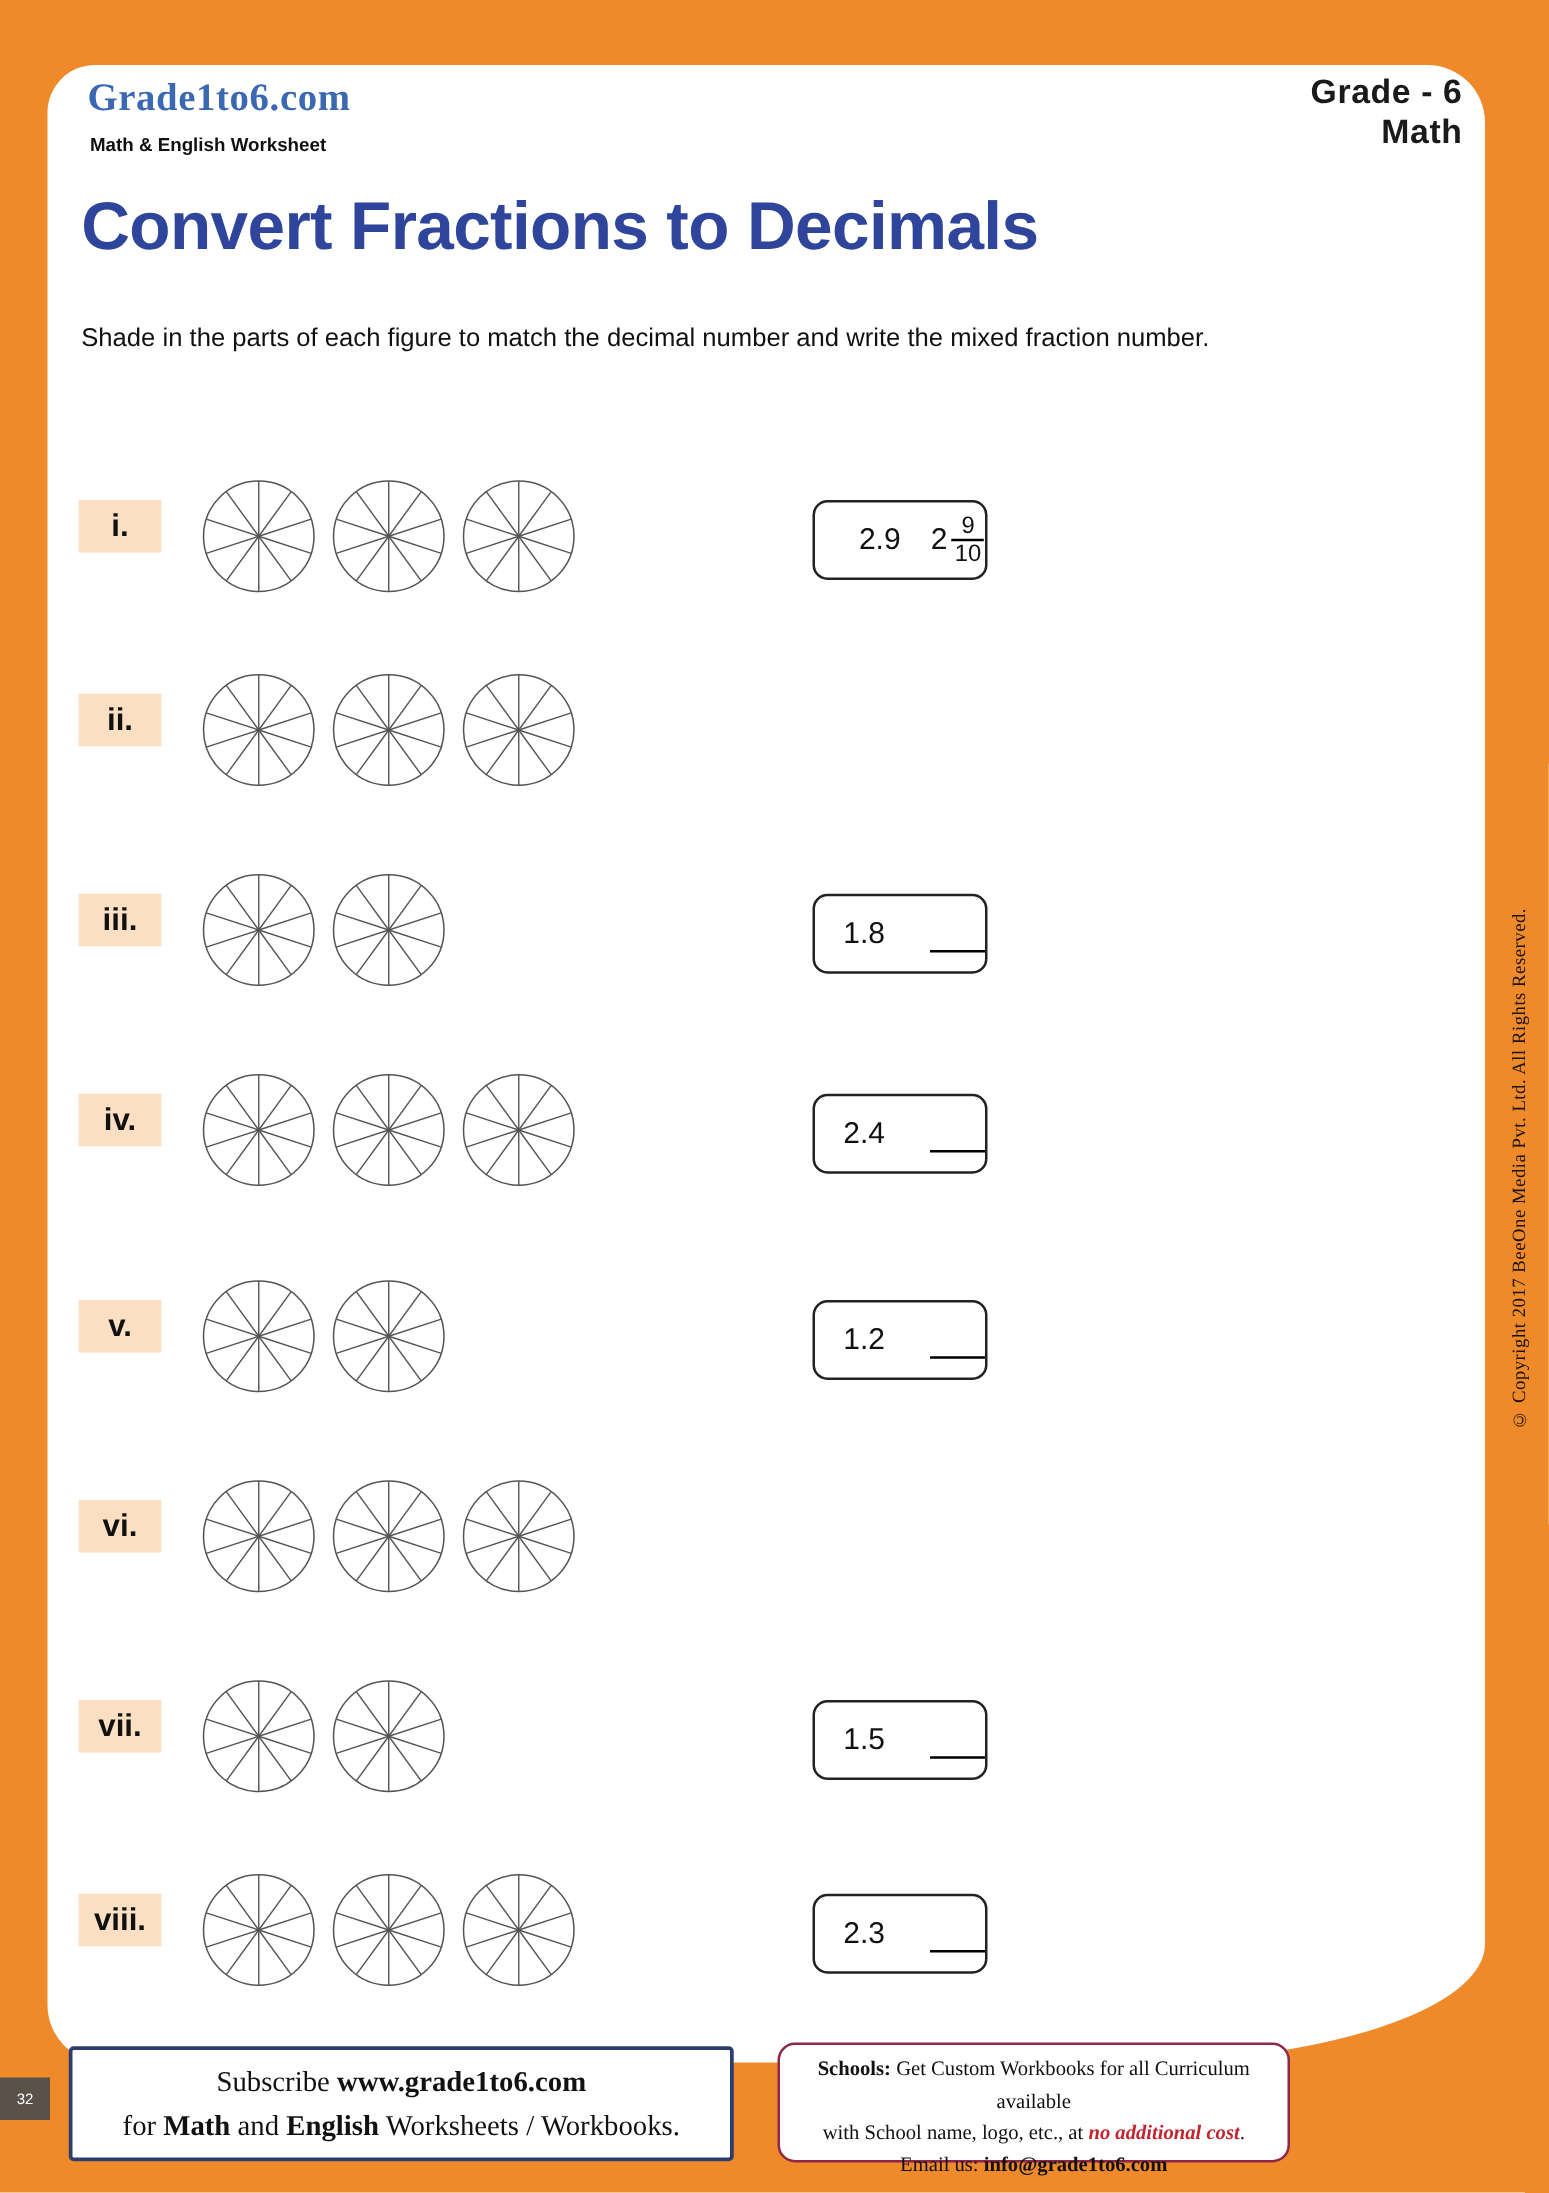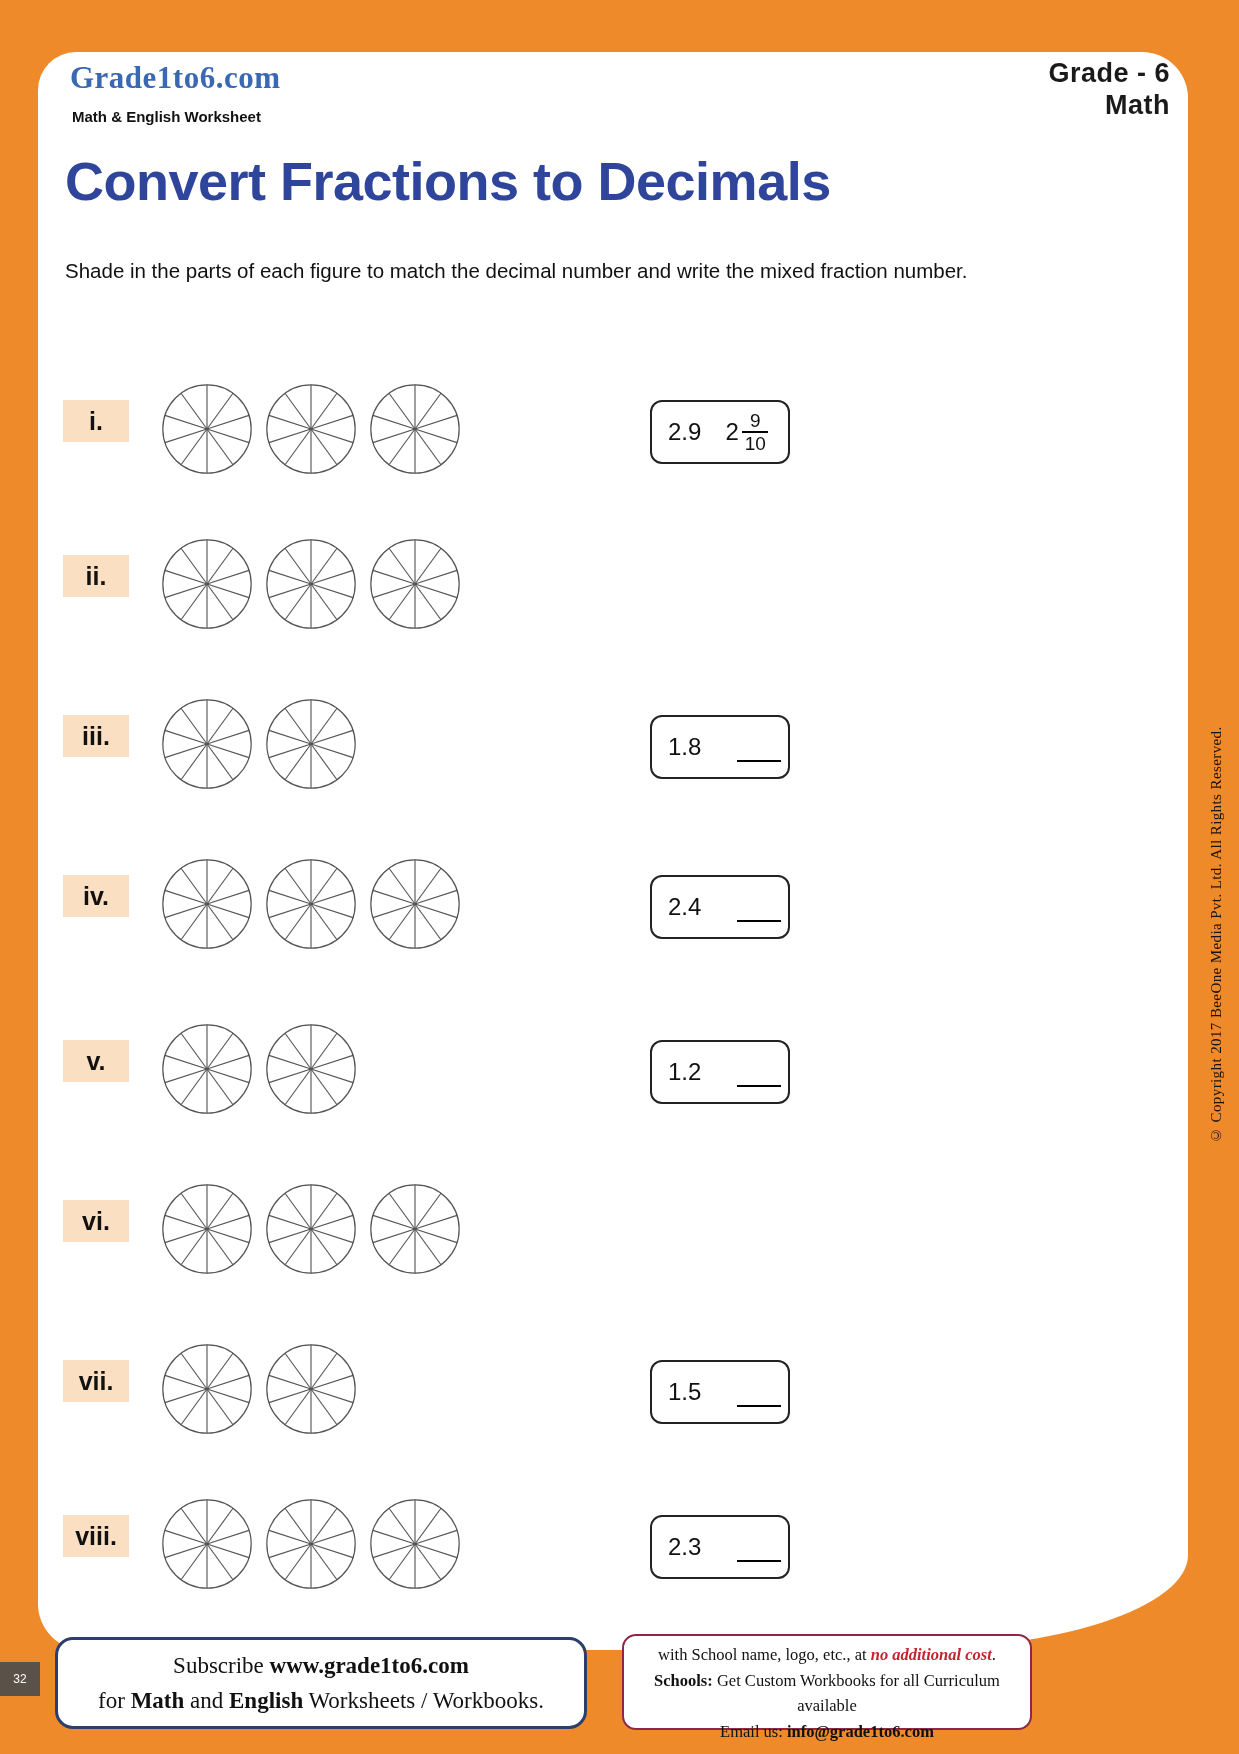"2.9" .answer-box { justify-content: none -> flex-end }
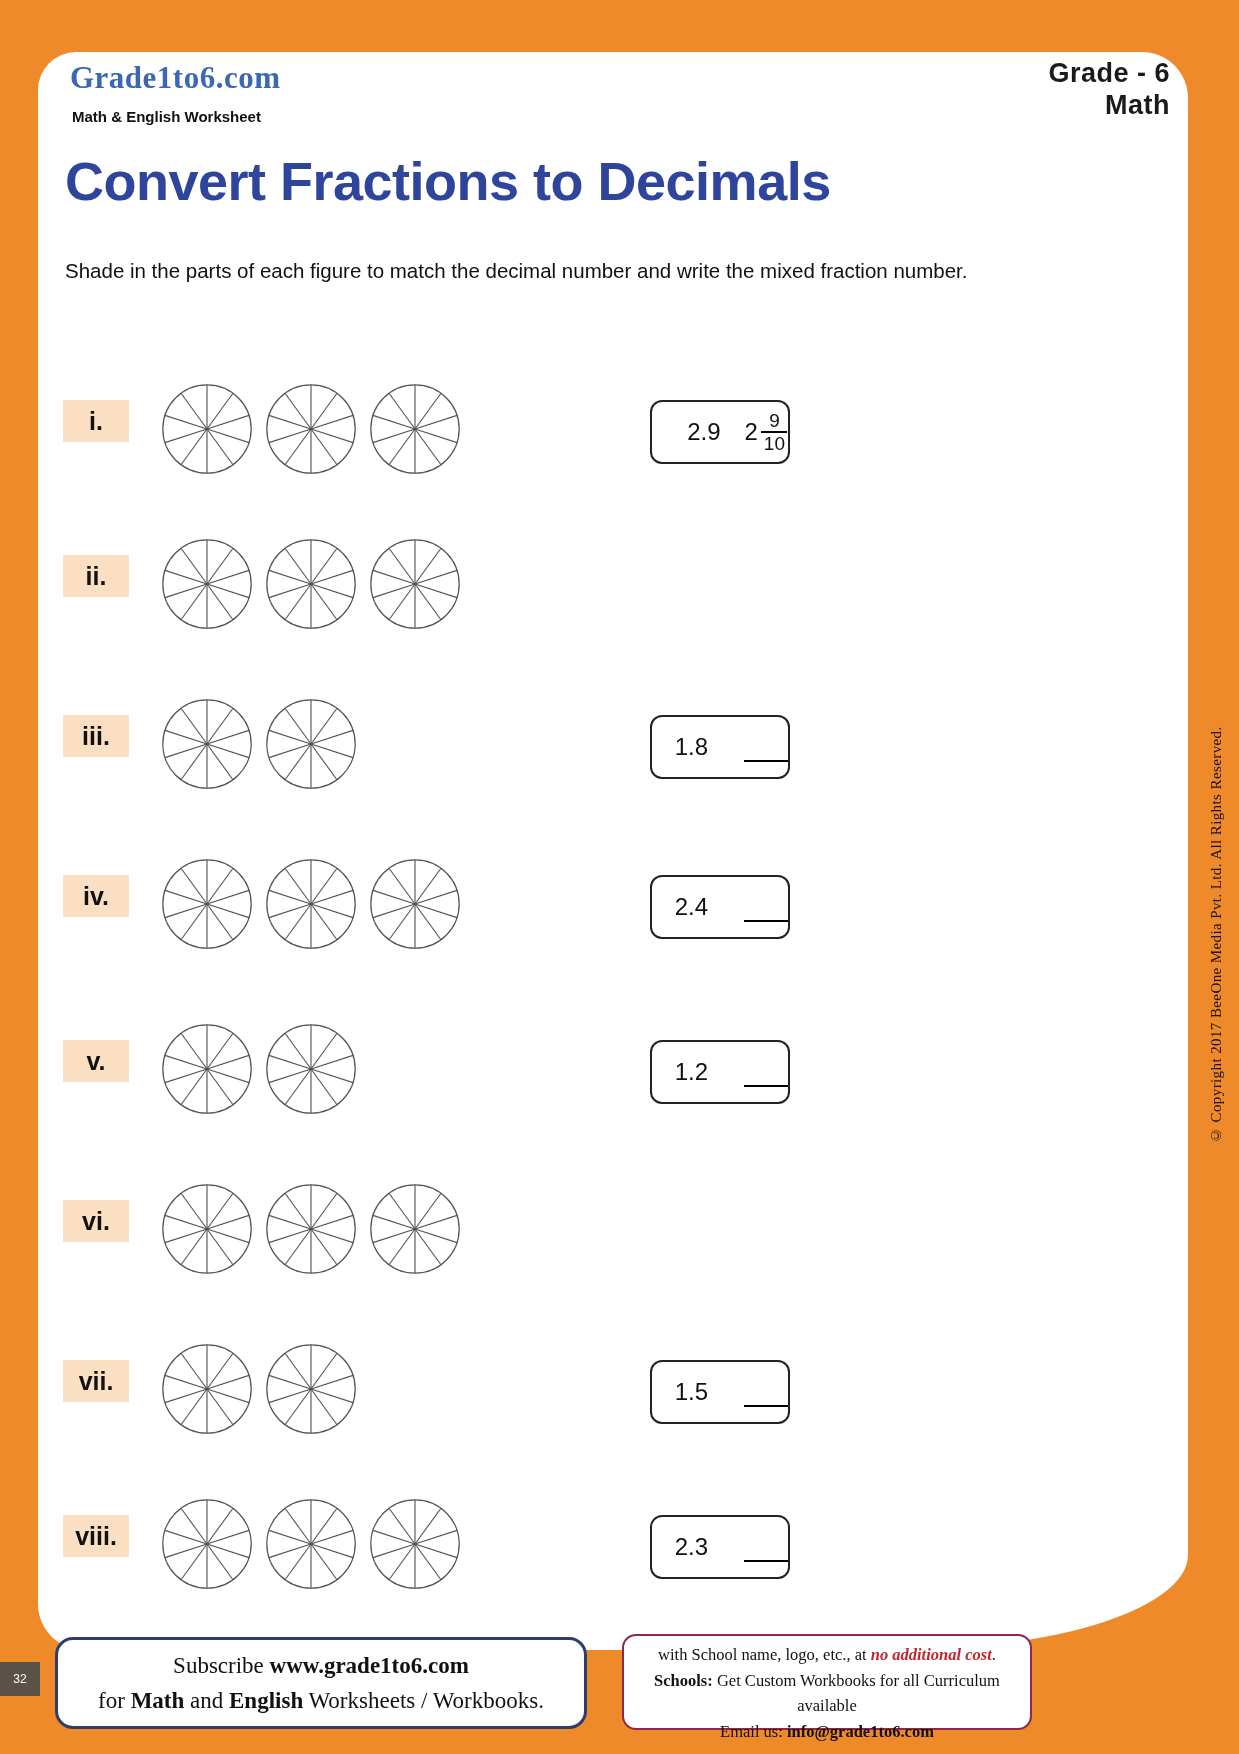"Subscribe www.grade1to6.com" .subscribe-box { border-radius: 18px -> 4px }
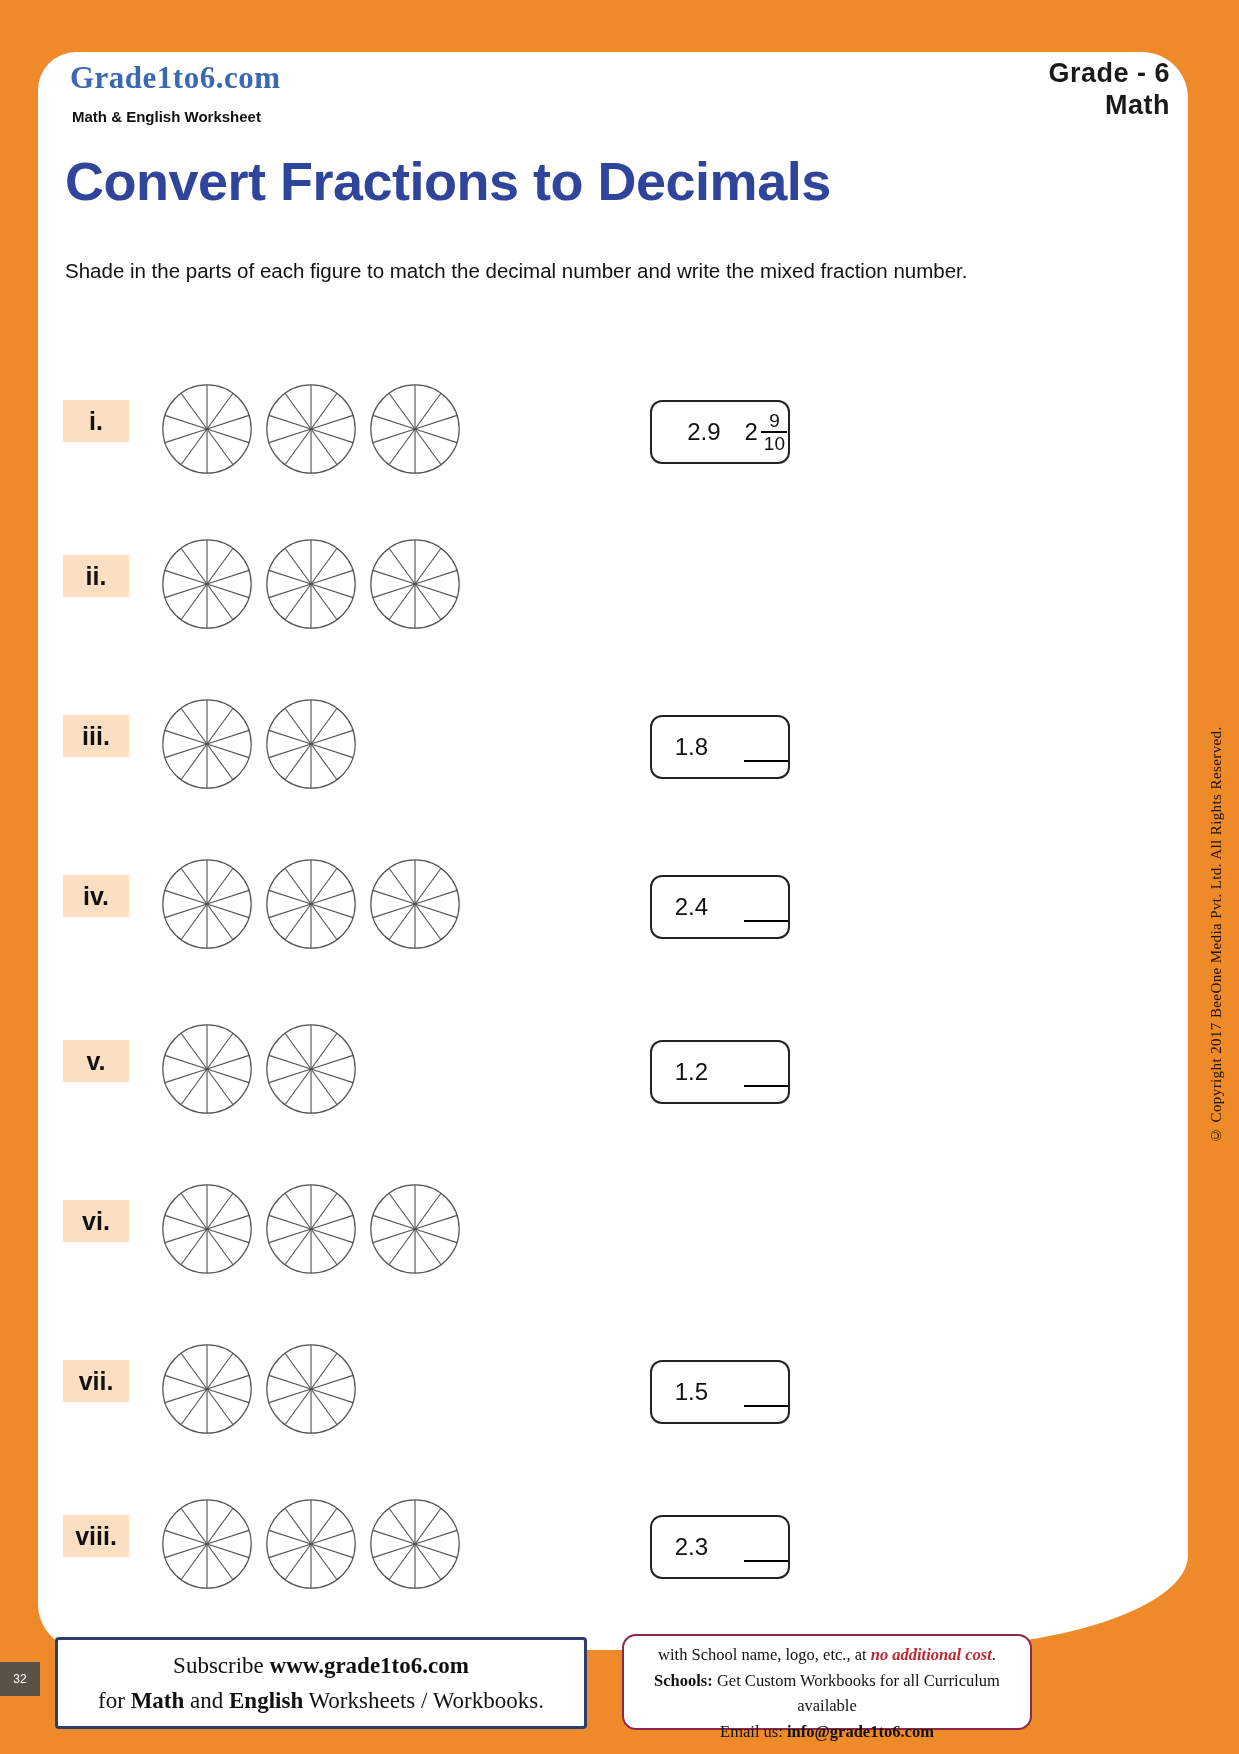"with School name, logo, etc.," div { order: before "Schools: Get Custom Workbooks for" -> after "Schools: Get Custom Workbooks for" }
